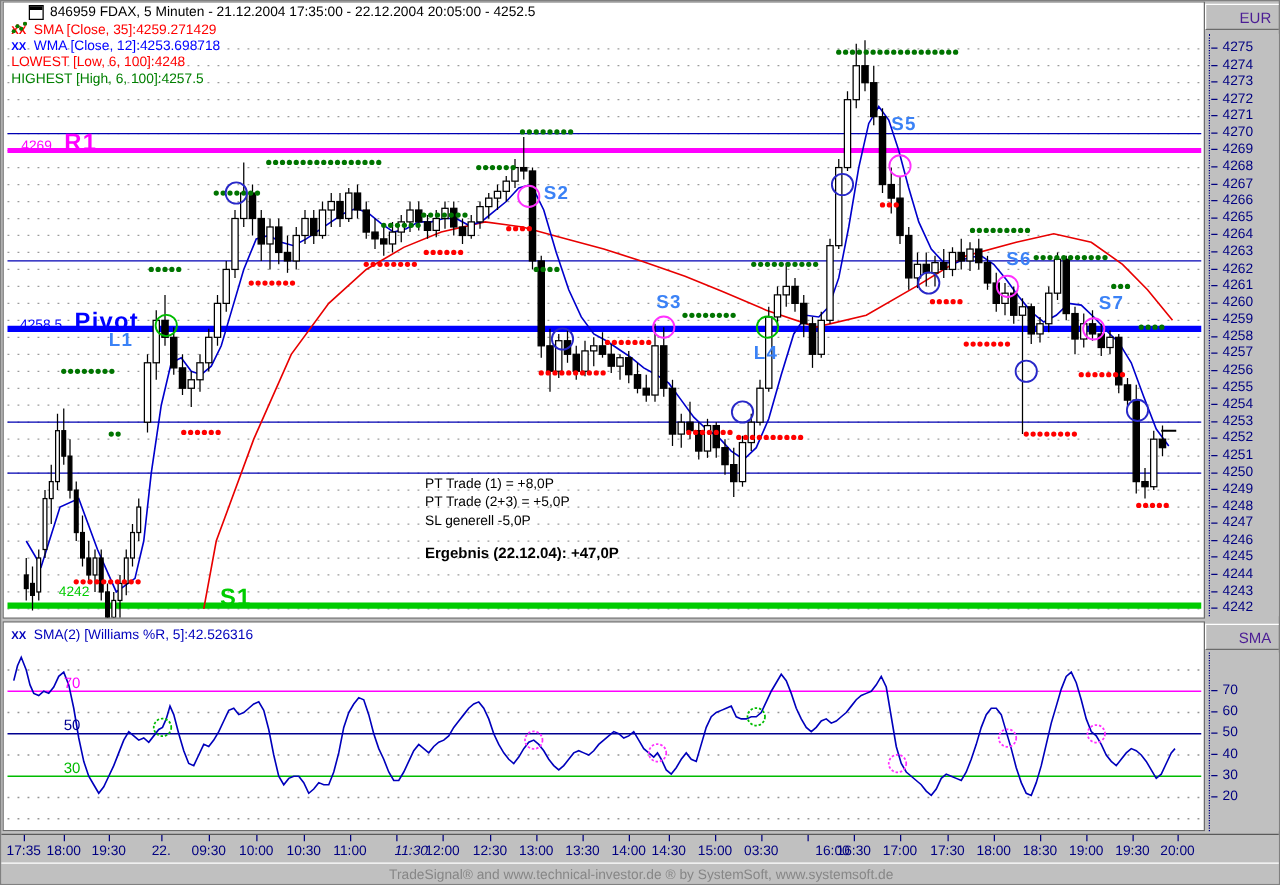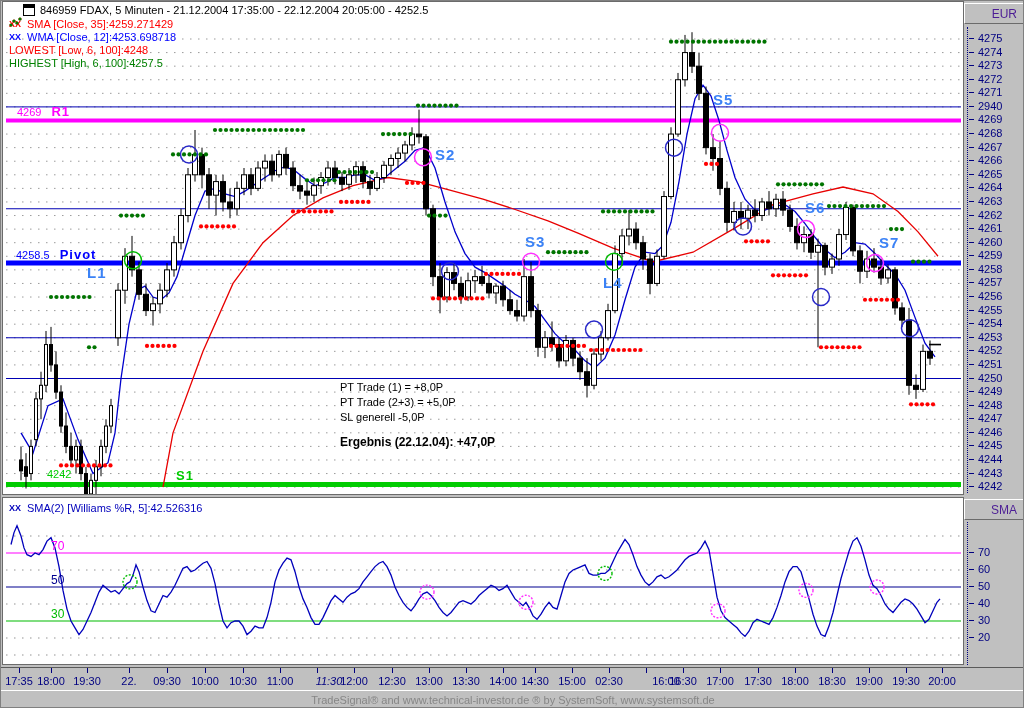"R1" .lvl-label b { font-size: 13px -> 19px }
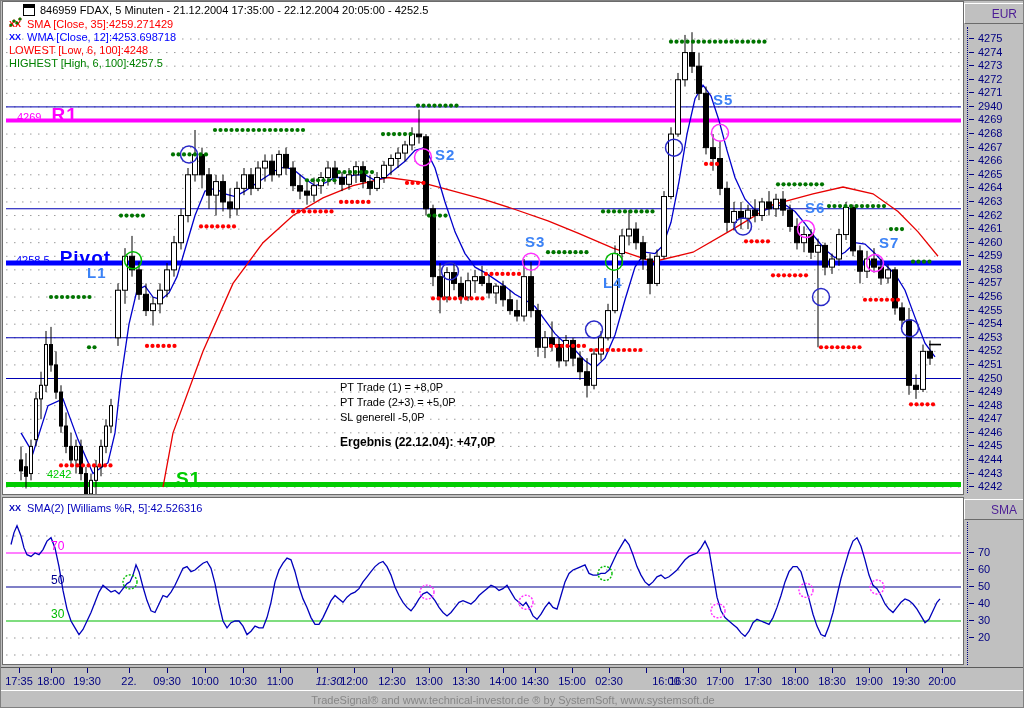"2940" div.tick-label { text: 2940 -> 4270 }
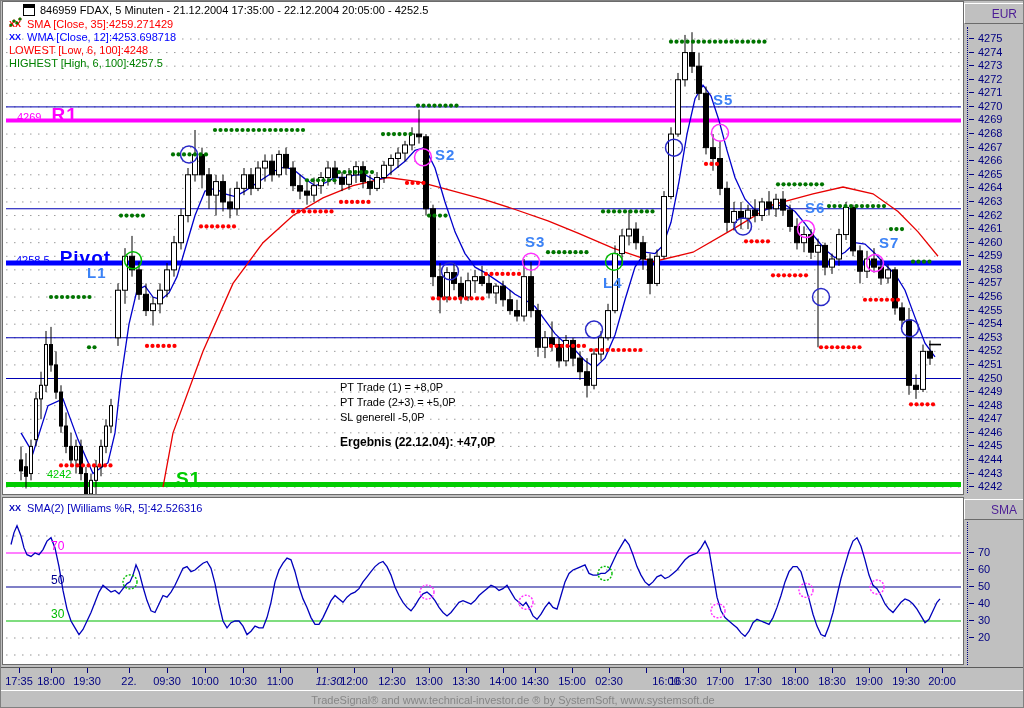"02:30" div.time-label { text: 02:30 -> 03:30 }
